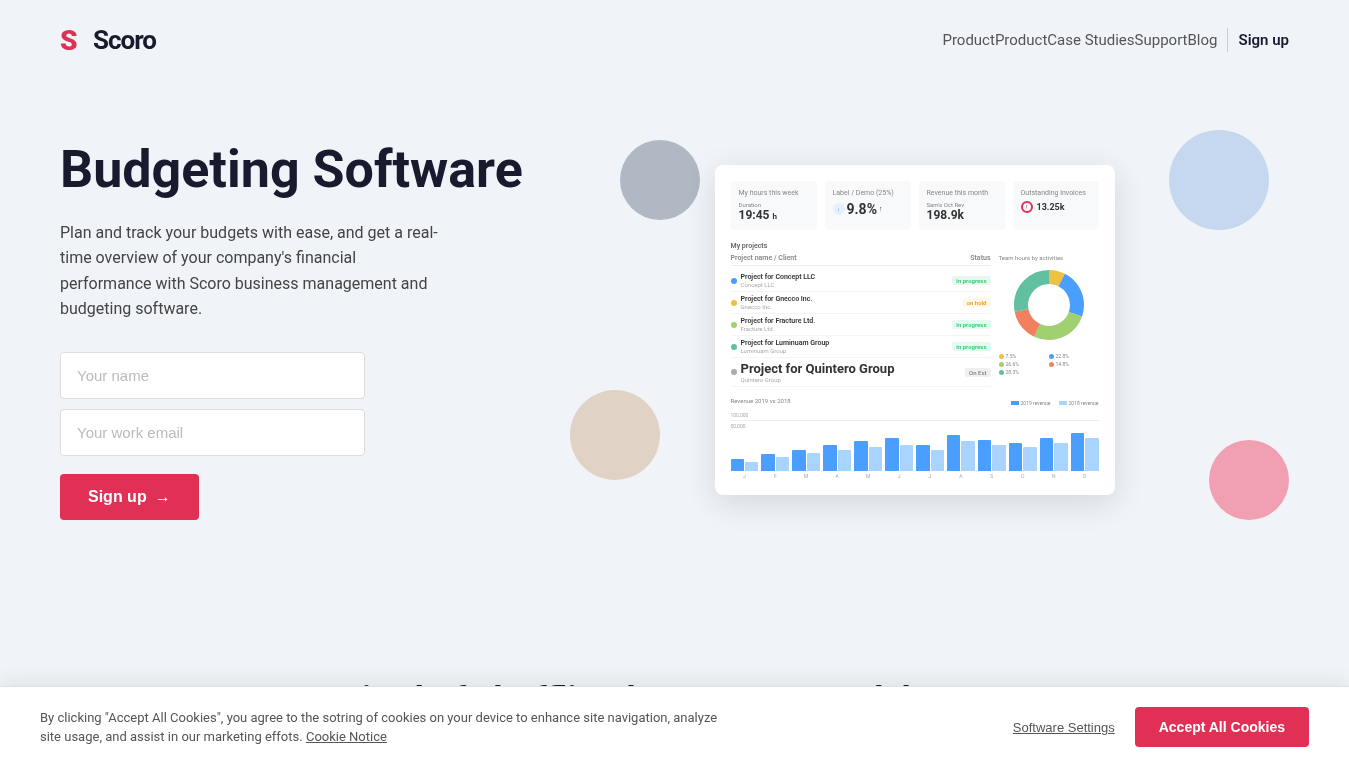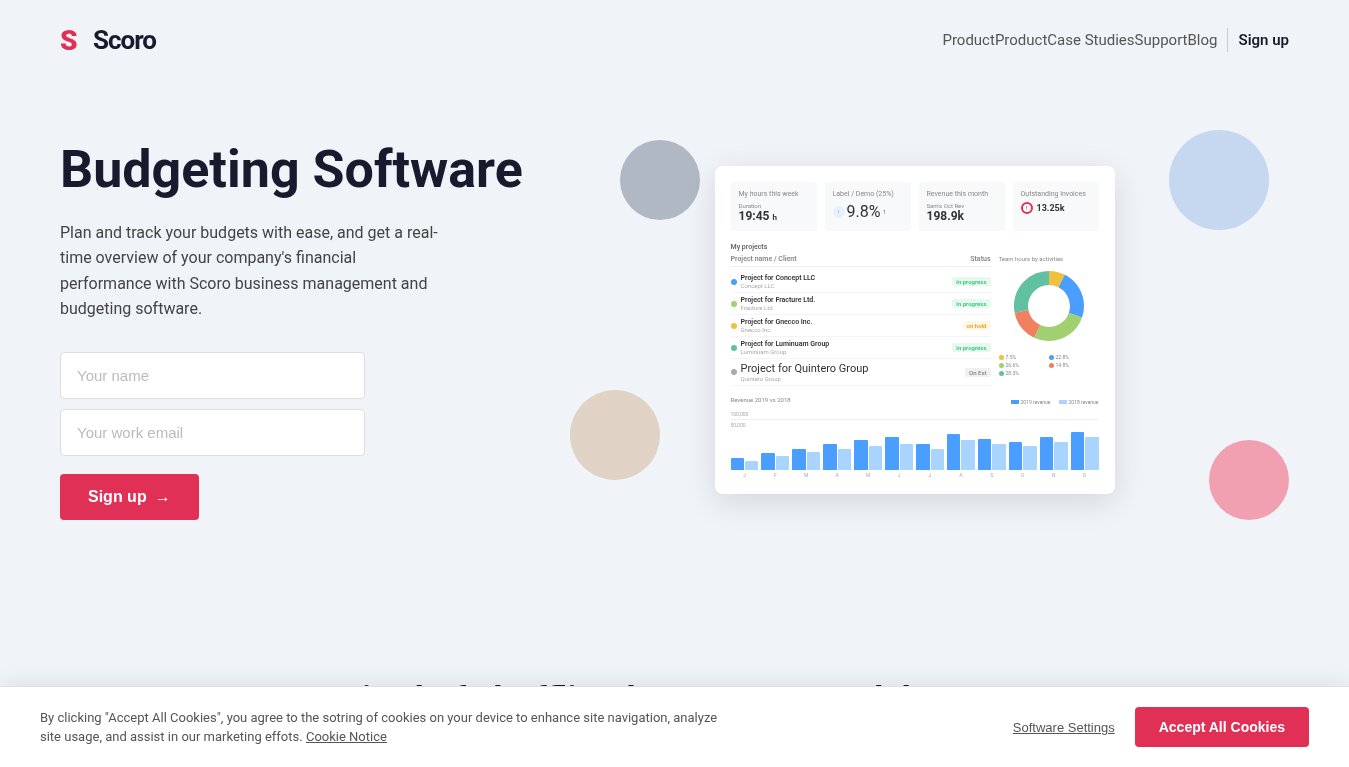"9.8%" span { font-size: 16px -> 14px; font-weight: 400 -> 700 }
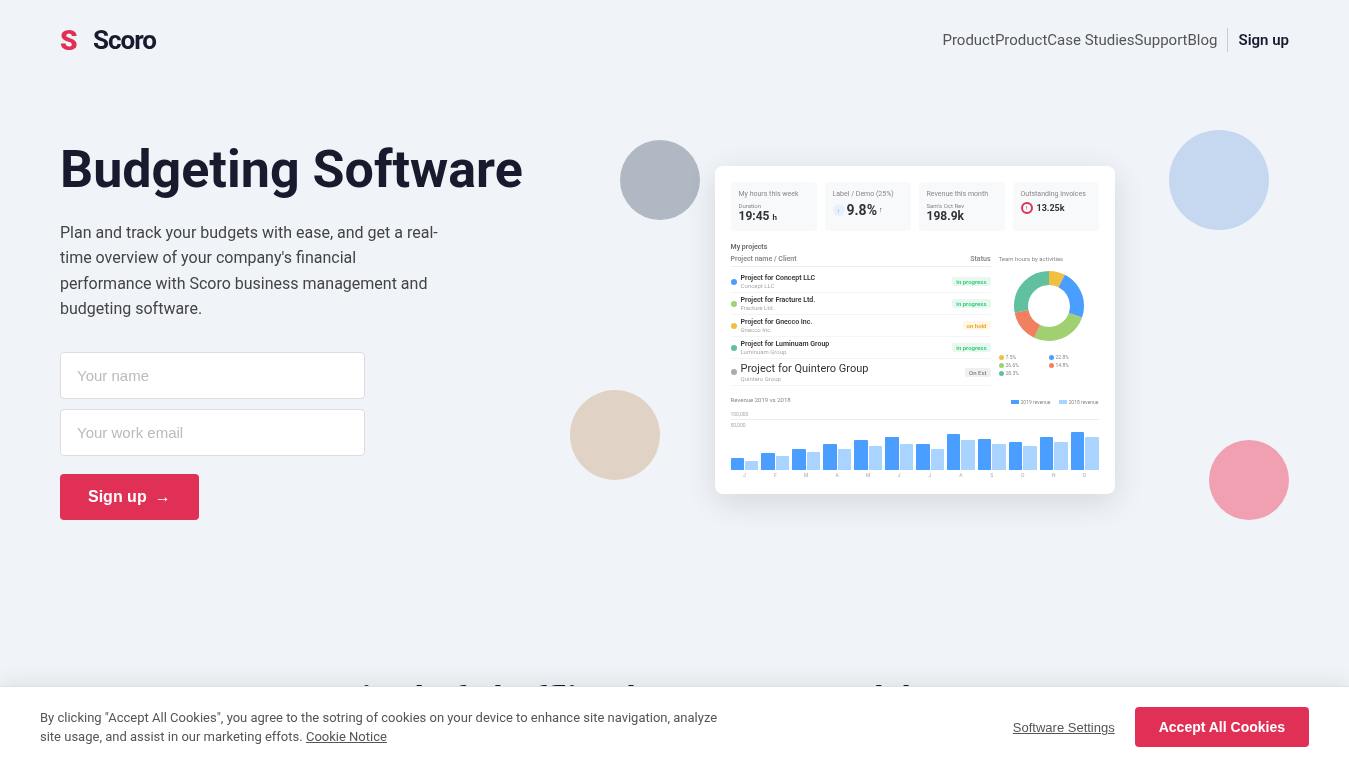"Project for Fracture Ltd." div.dash-row { order: before "Project for Gnecco Inc." -> after "Project for Gnecco Inc." }
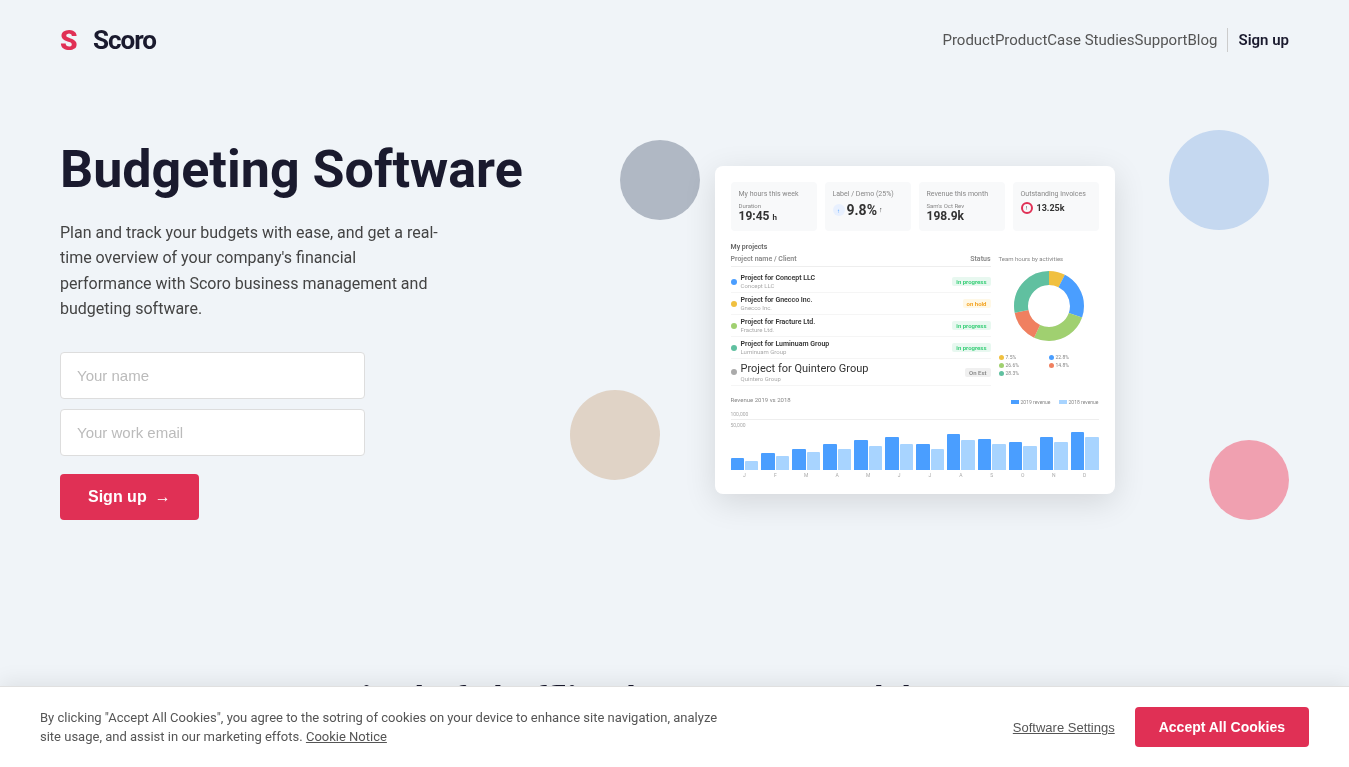"Project for Quintero Group" div { font-size: 11px -> 13px; font-weight: 400 -> 700 }
